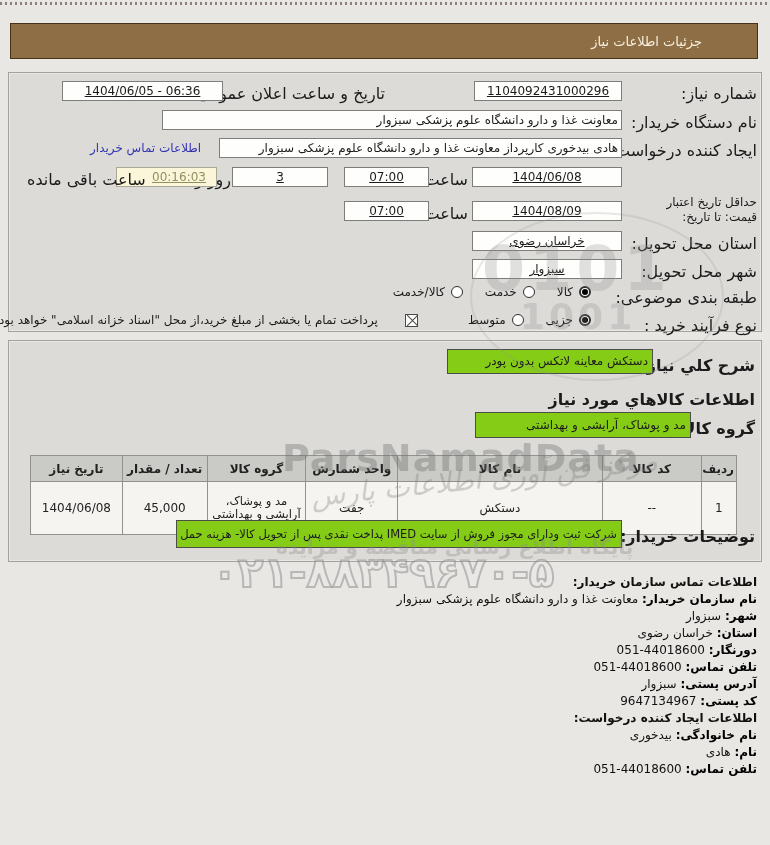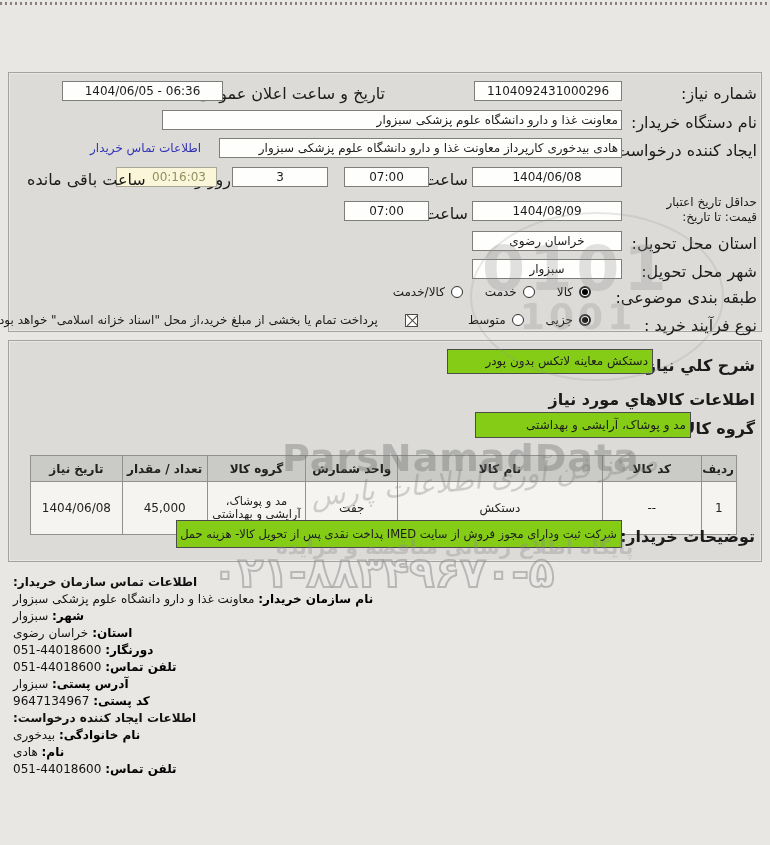"جزئیات اطلاعات نیاز" div.titlebar { html: none -> <div>جزئیات اطلاعات نیاز</div> }
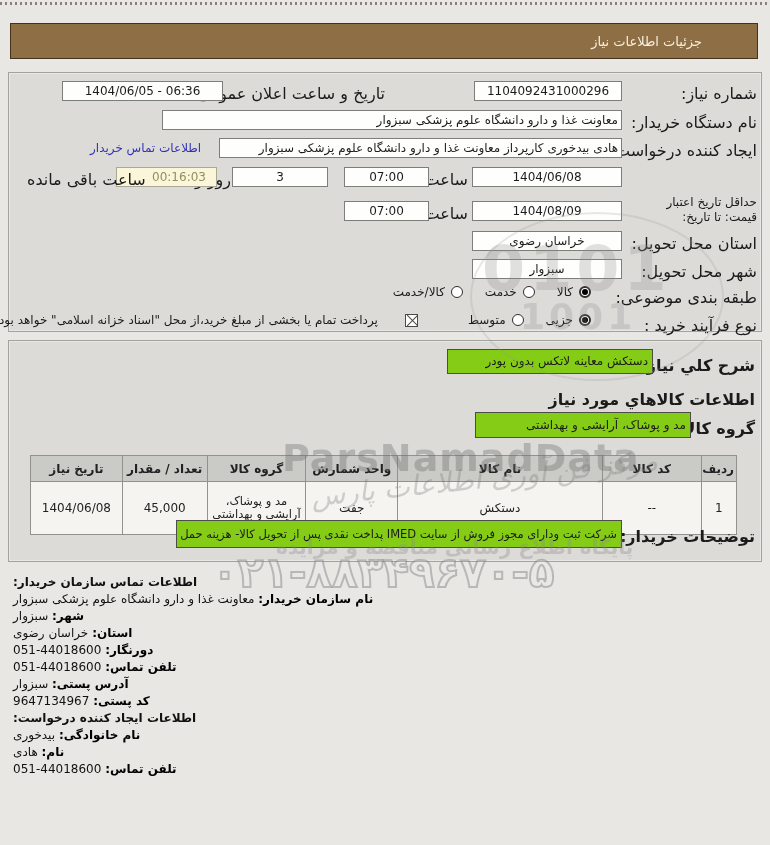"1404/06/05 - 06:36" .center { text-decoration: none -> underline }
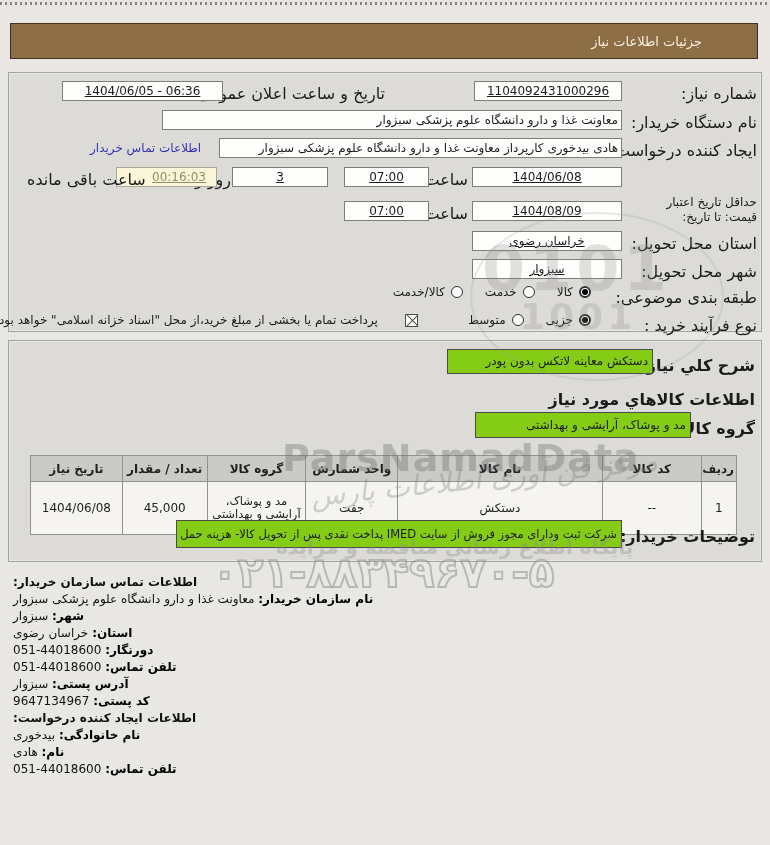"اطلاعات تماس سازمان خریدار:" .contact { text-align: left -> right }
